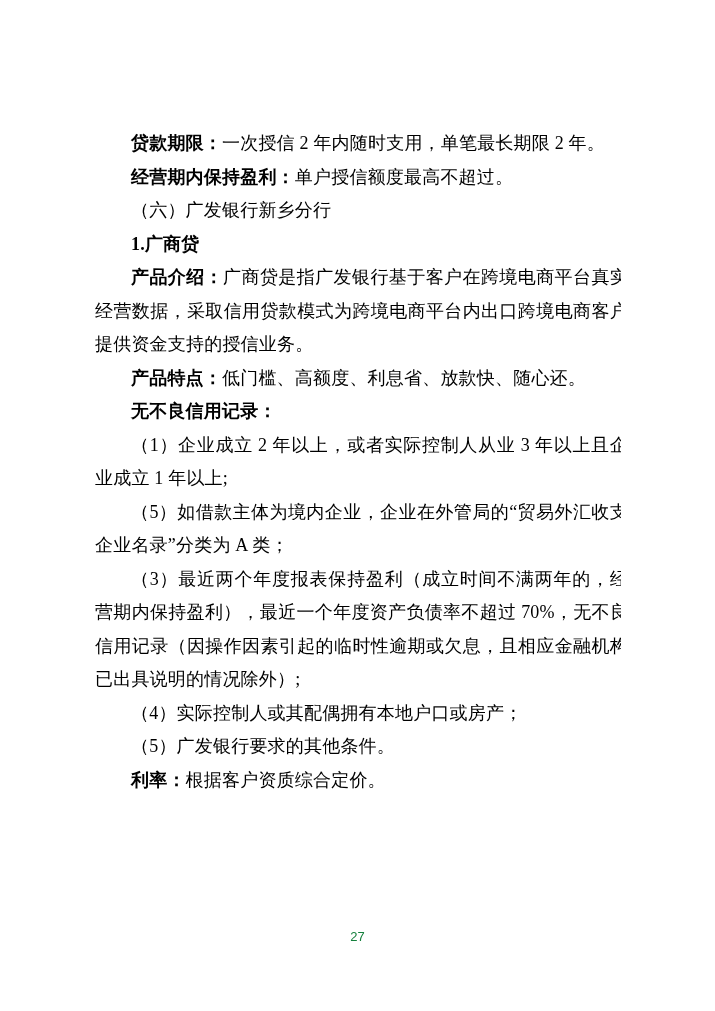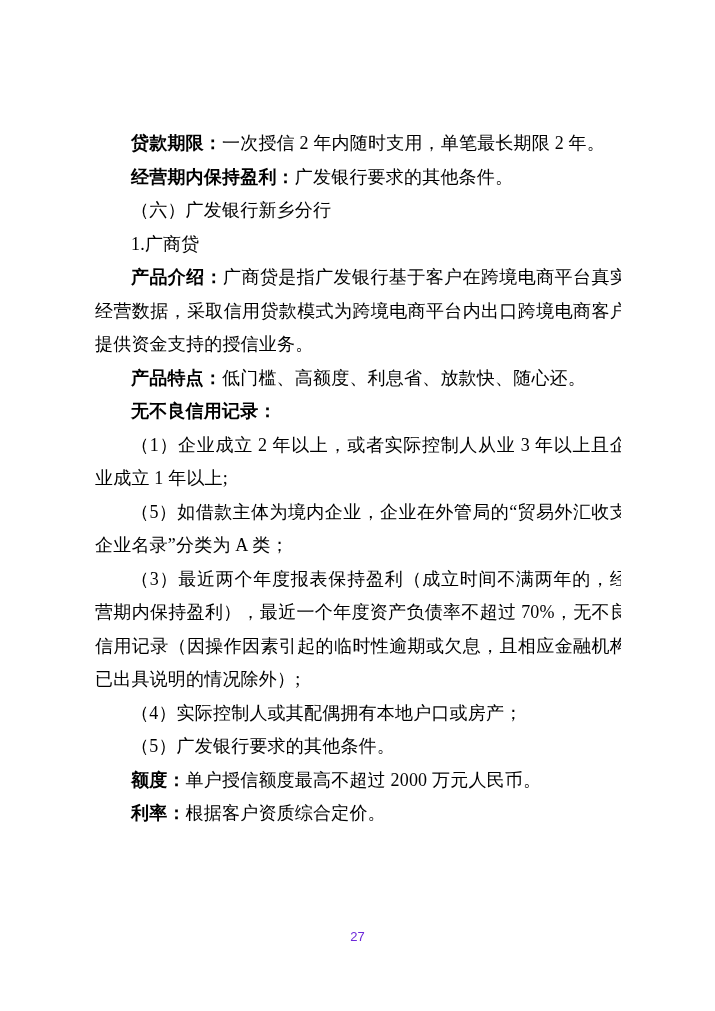"广发银行要求的其他条件。" span { text: 广发银行要求的其他条件 -> 单户授信额度最高不超过 }
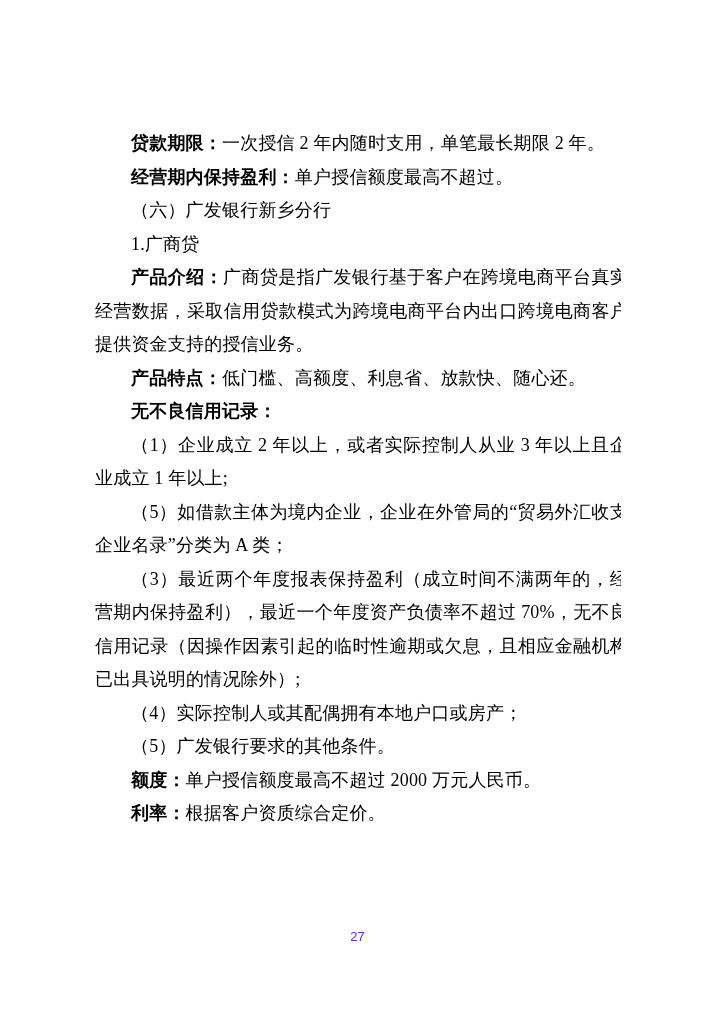"1.广商贷" .hd-bold { font-weight: 400 -> 700 }
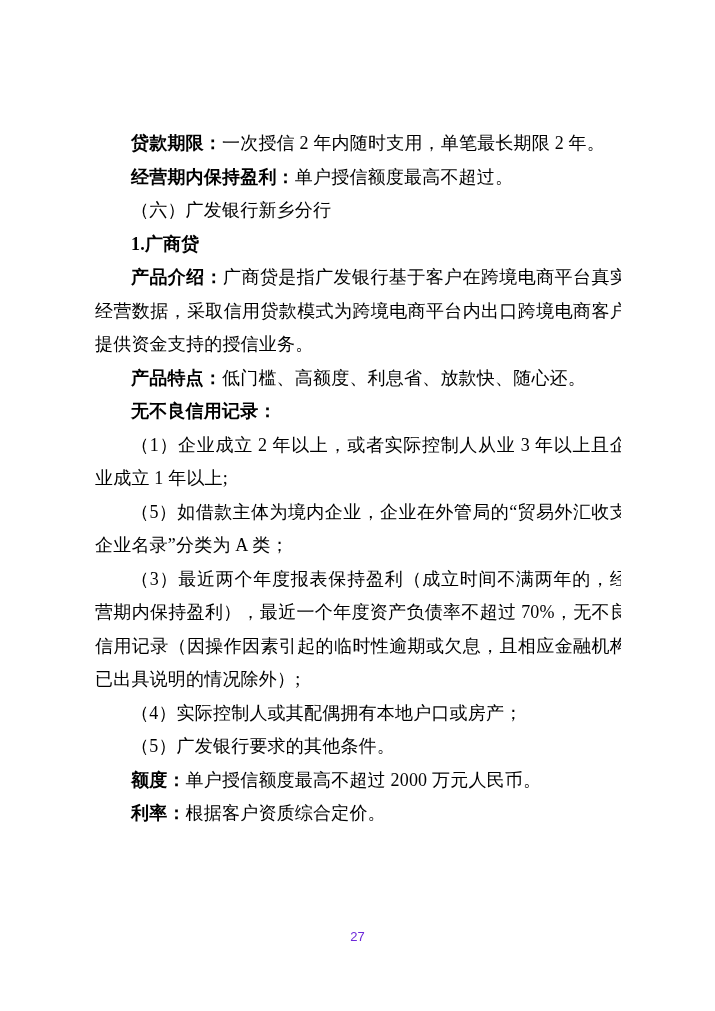"额度：单户授信额度最高不超过 2000 万元人民币。" p.para { html: <p><span>额度：</span><span>单户授信额度最高不超过 2000 万元人民币。</span></p> -> none }
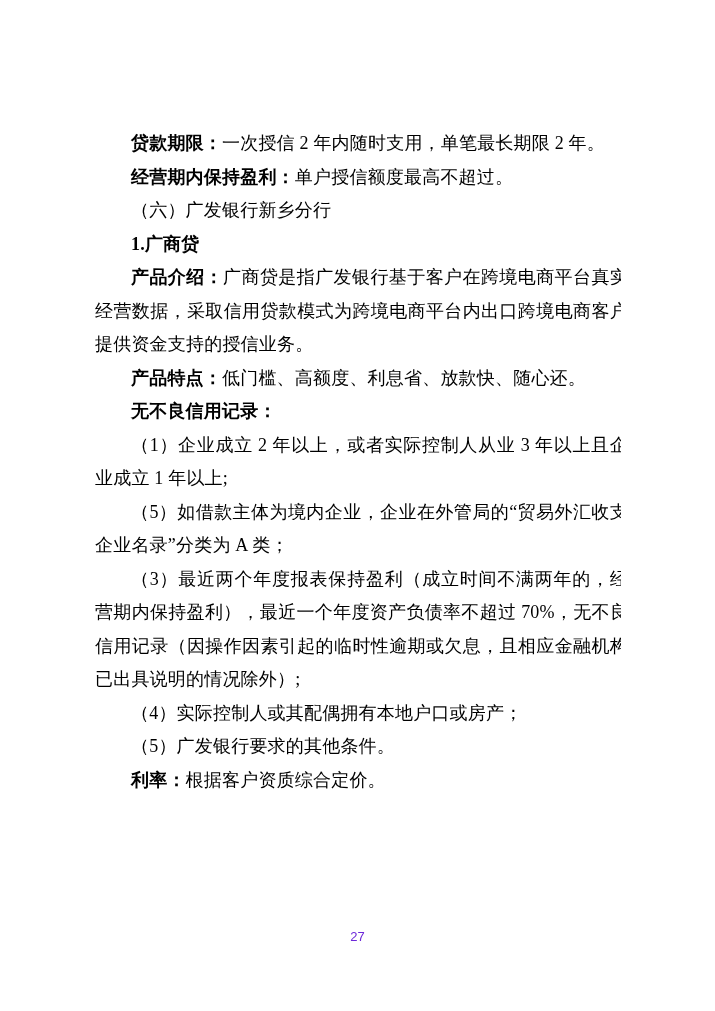"27" .footer { color: #6d28d9 -> #15803d }
